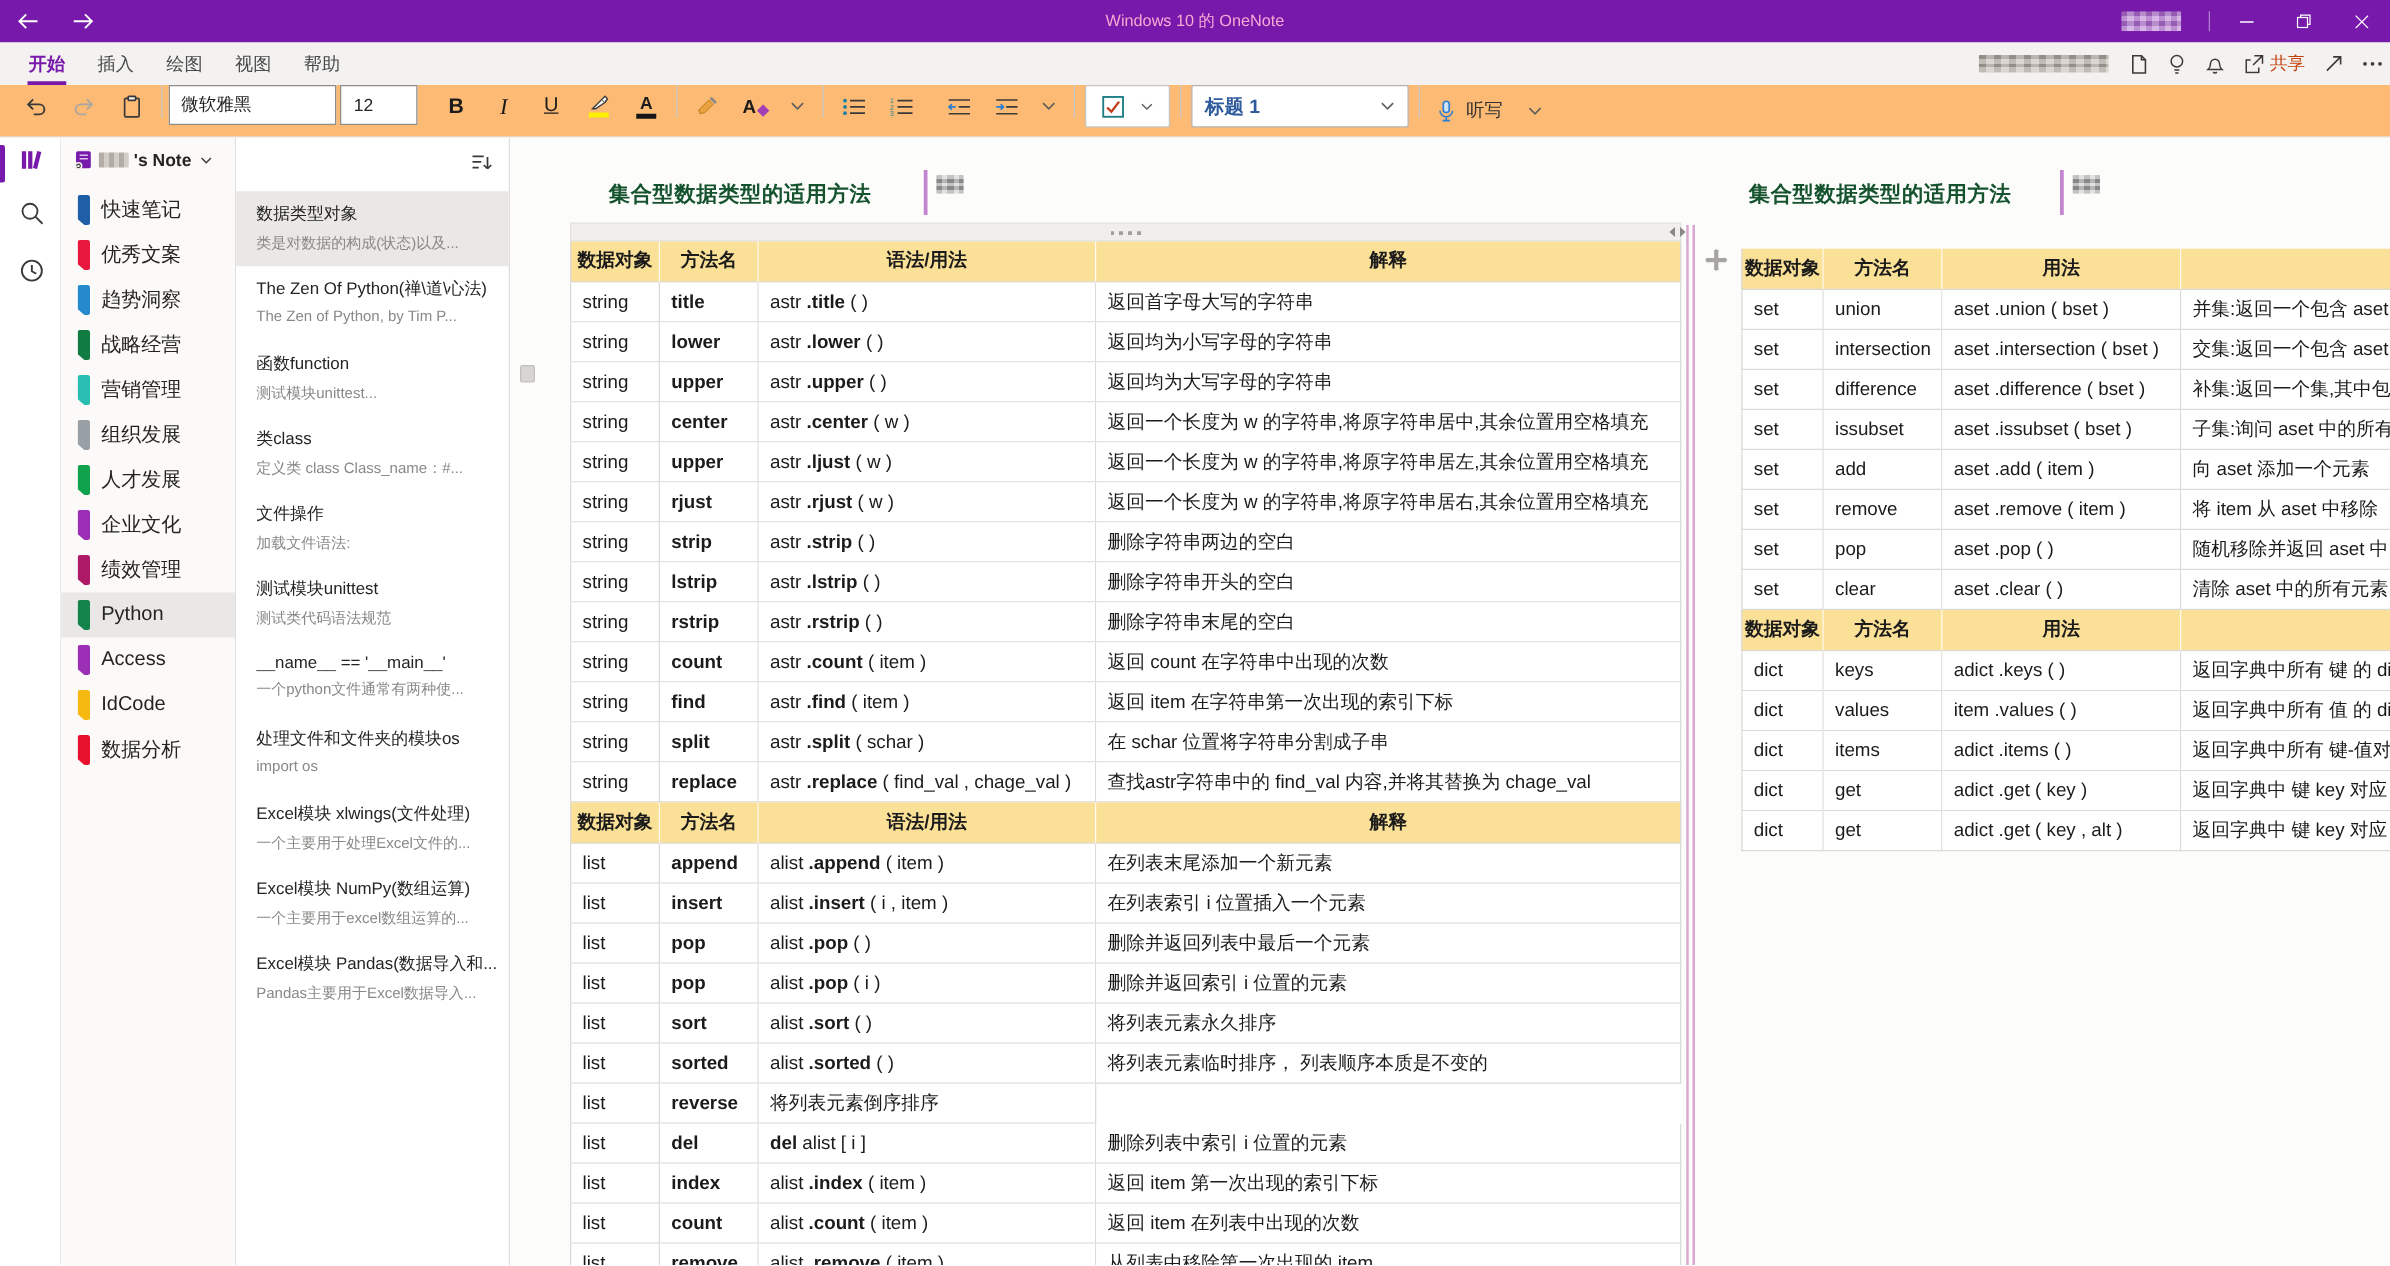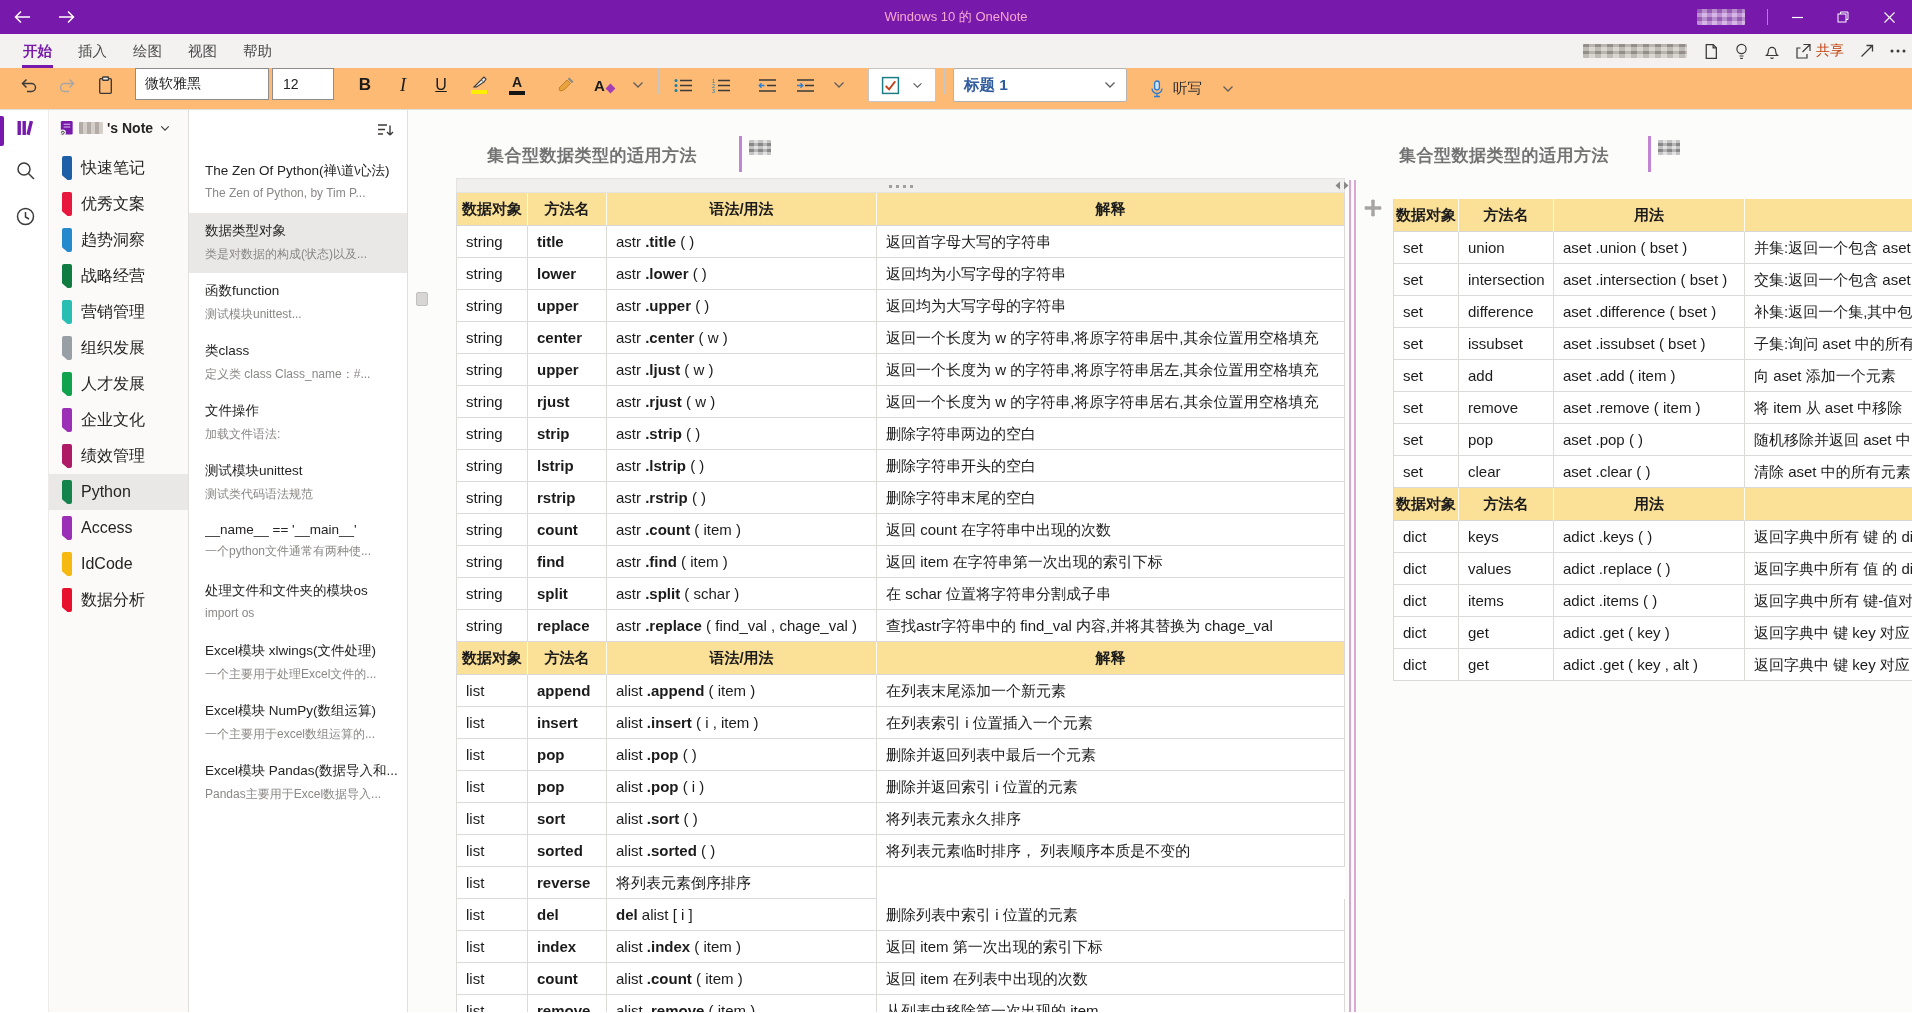"集合型数据类型的适用方法" .pg-title { color: #737373 -> #14532d }
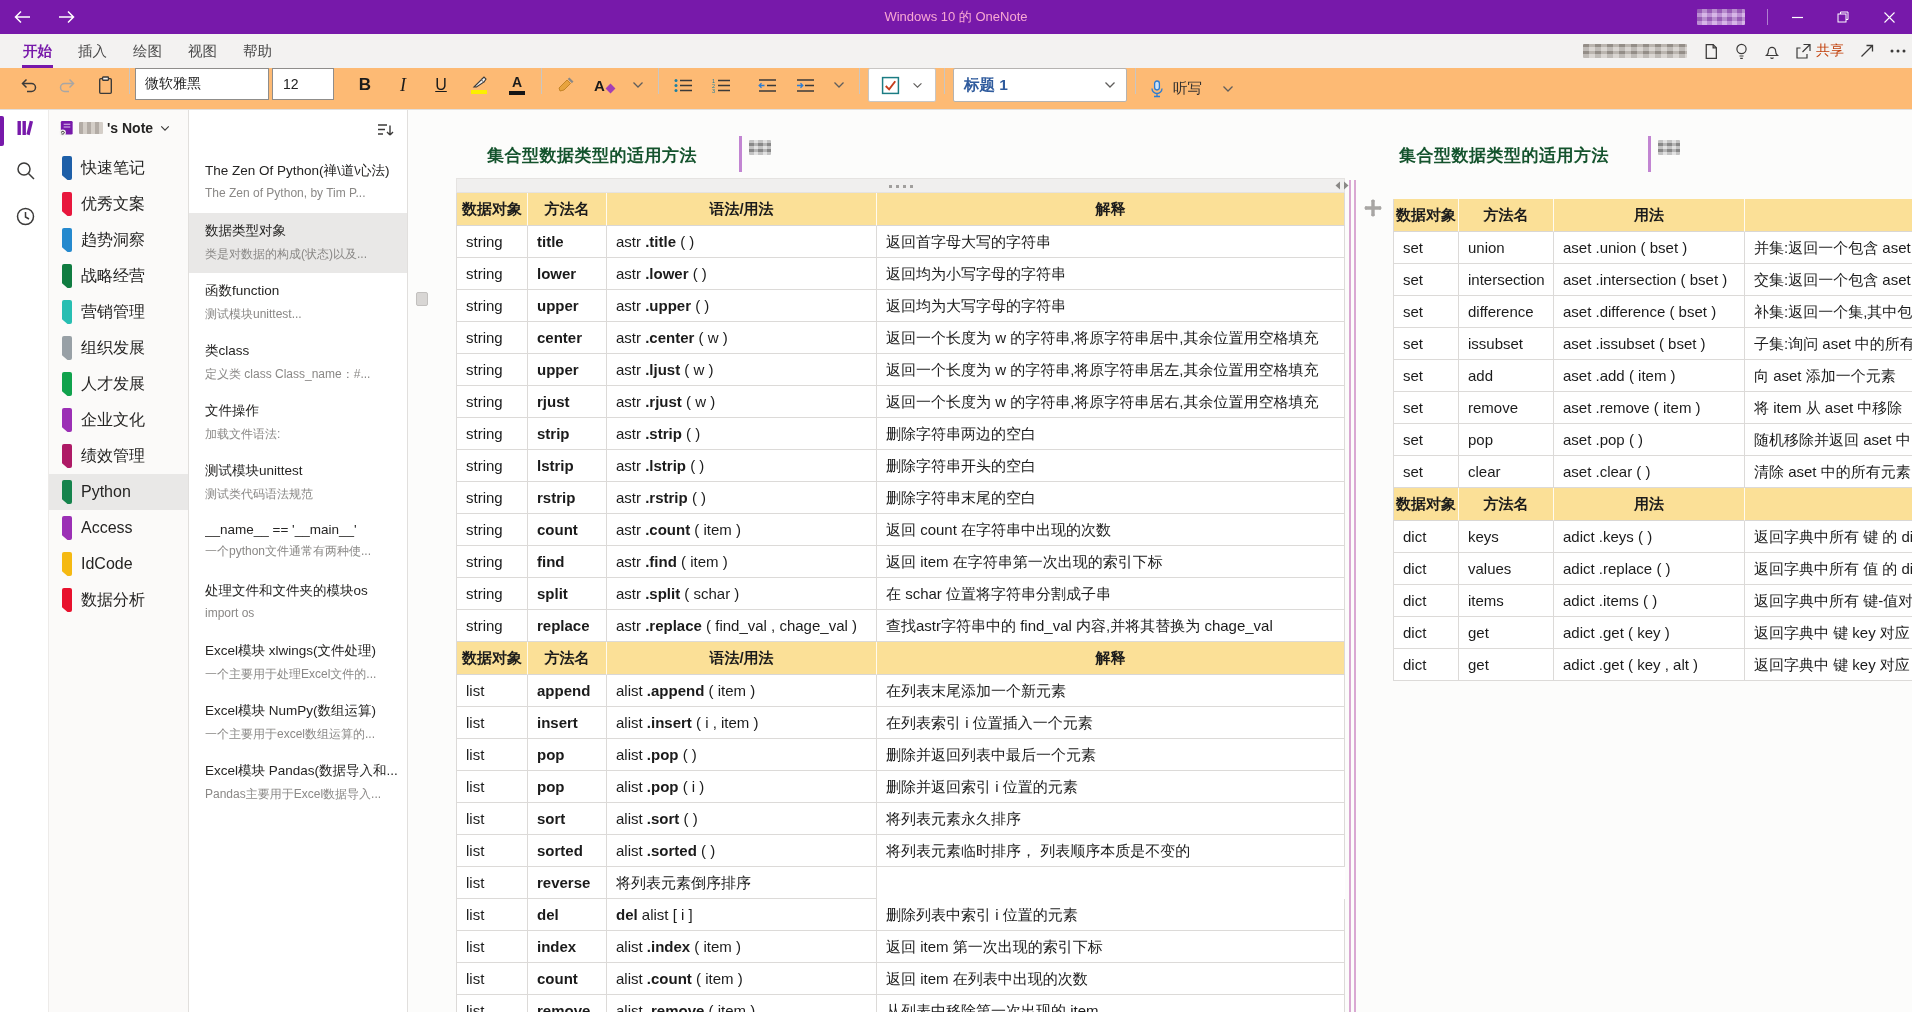"The Zen Of Python(禅\道\心法)" div.page-item { order: before "数据类型对象" -> after "数据类型对象" }
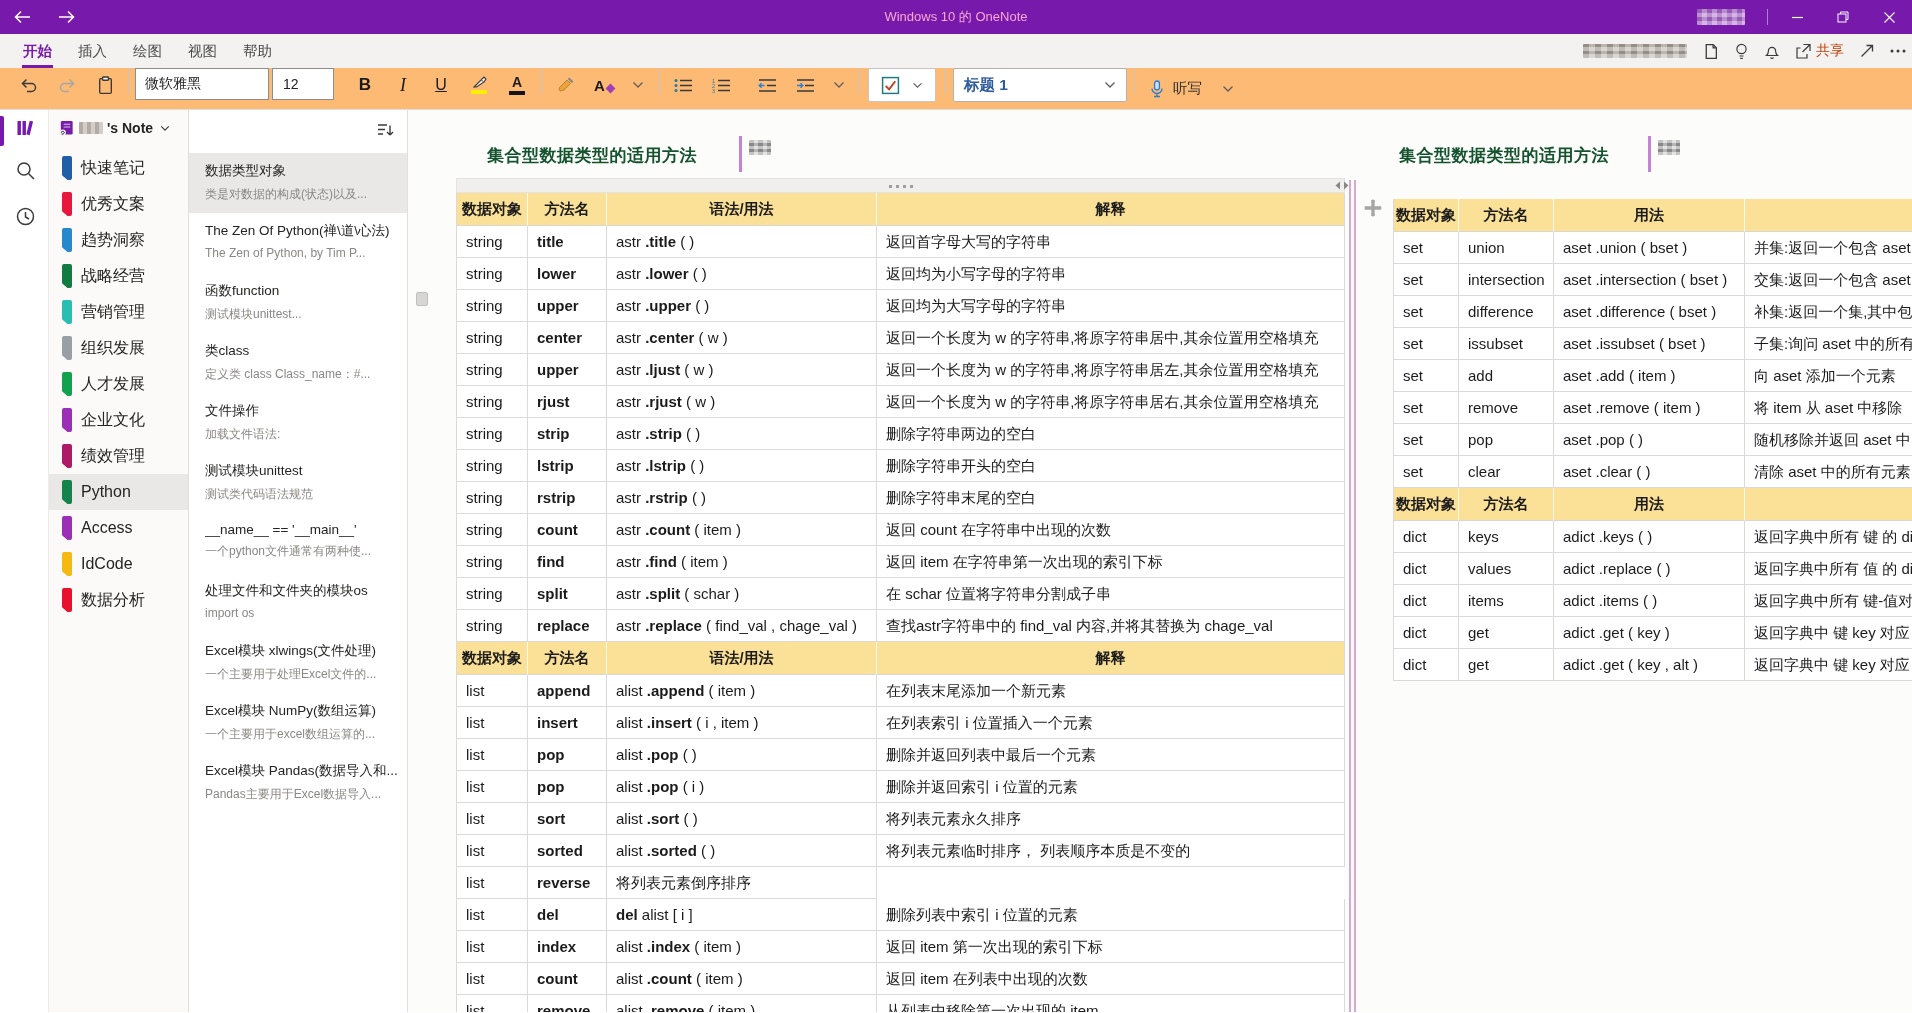"adict .replace ( )" span { text: adict .replace -> item .values }
